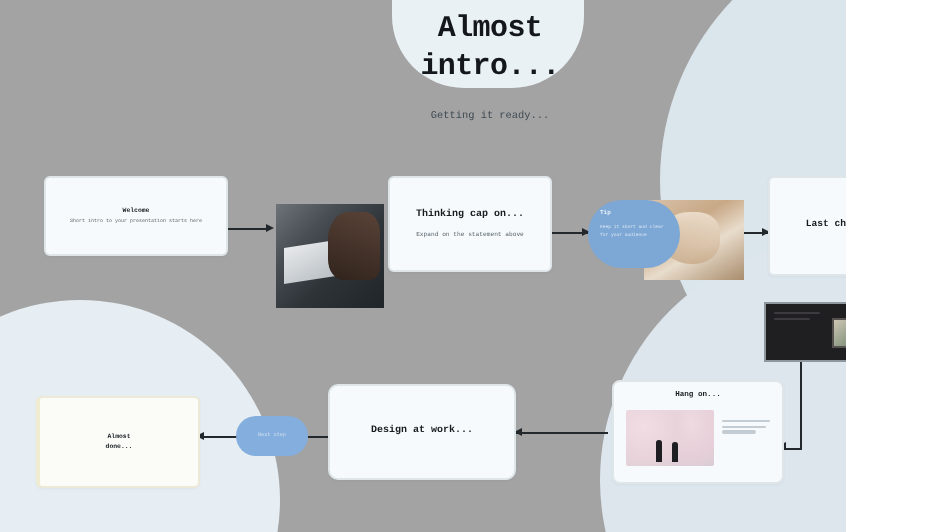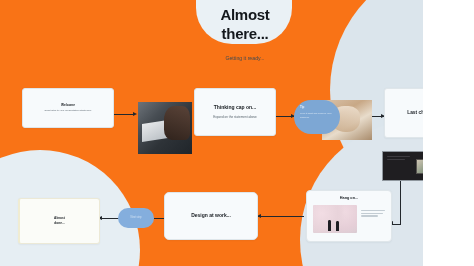"Almost" #canvas { background: #f97316 -> #a3a3a3; font-family: none -> Liberation Mono, monospace }
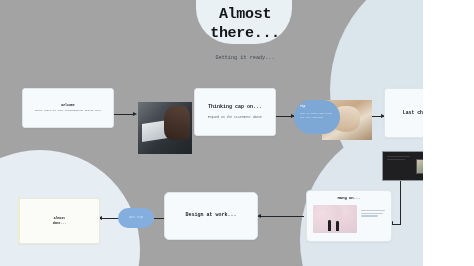"there..." div.title-main { text: there -> intro }
